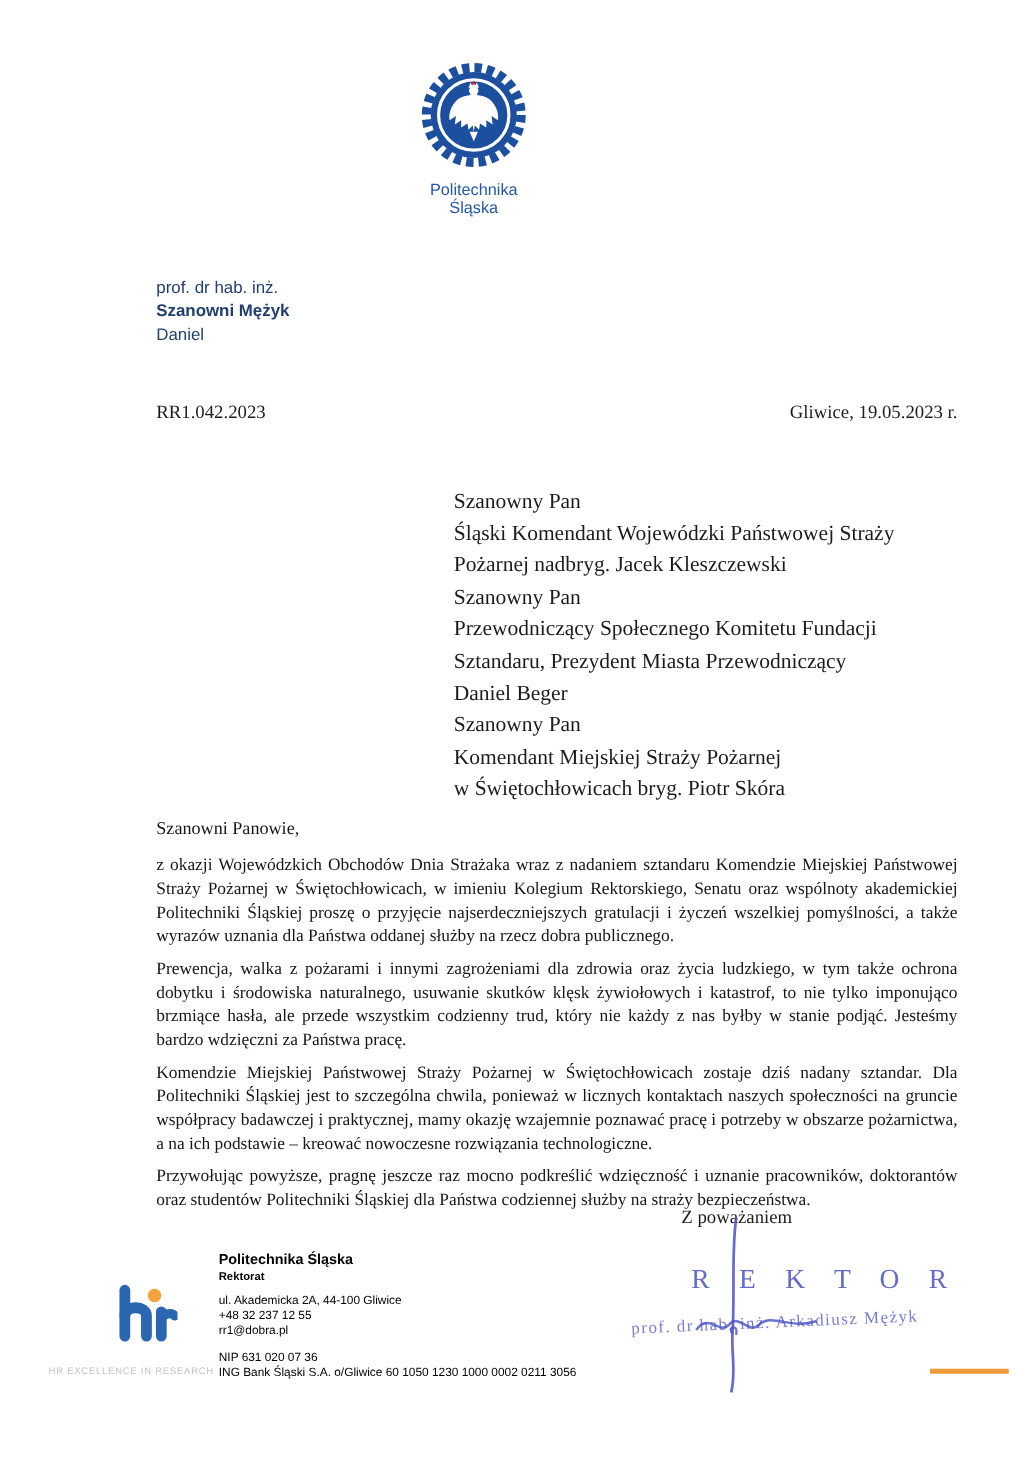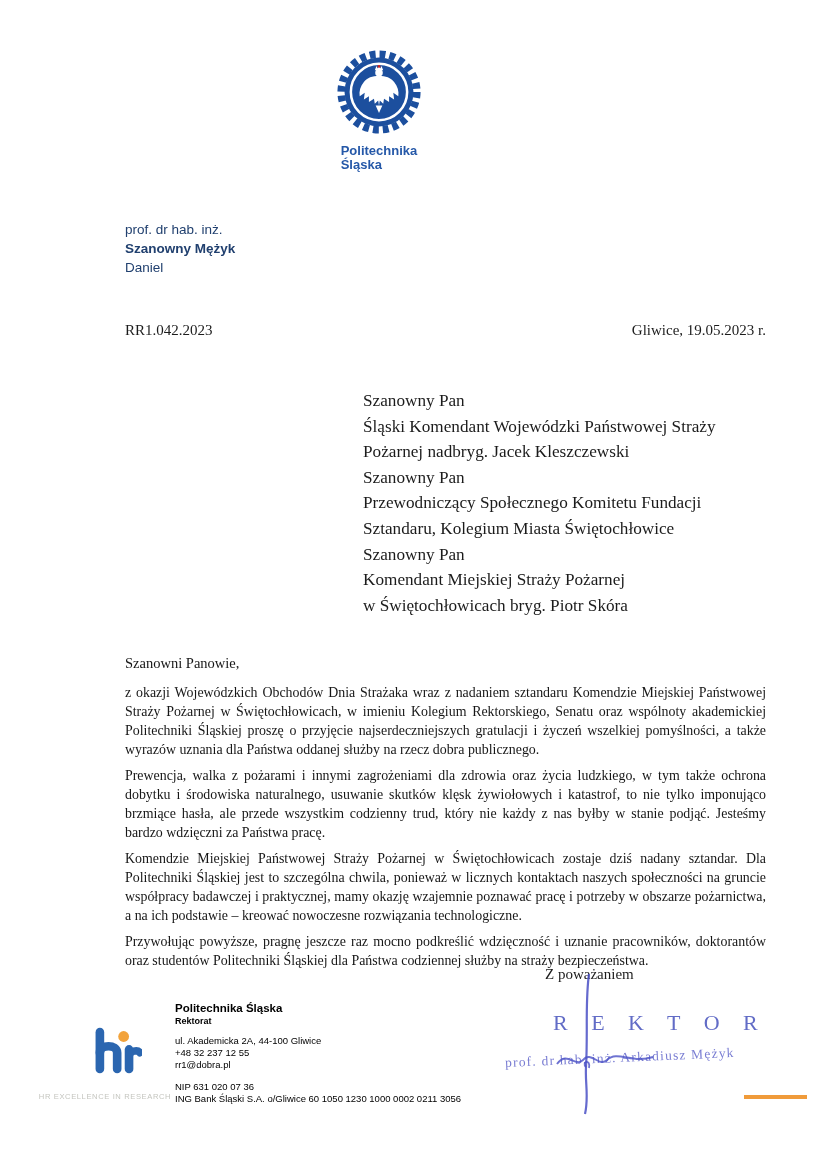"Politechnika" .lh-pols-text { font-weight: bold -> normal; text-align: left -> center }
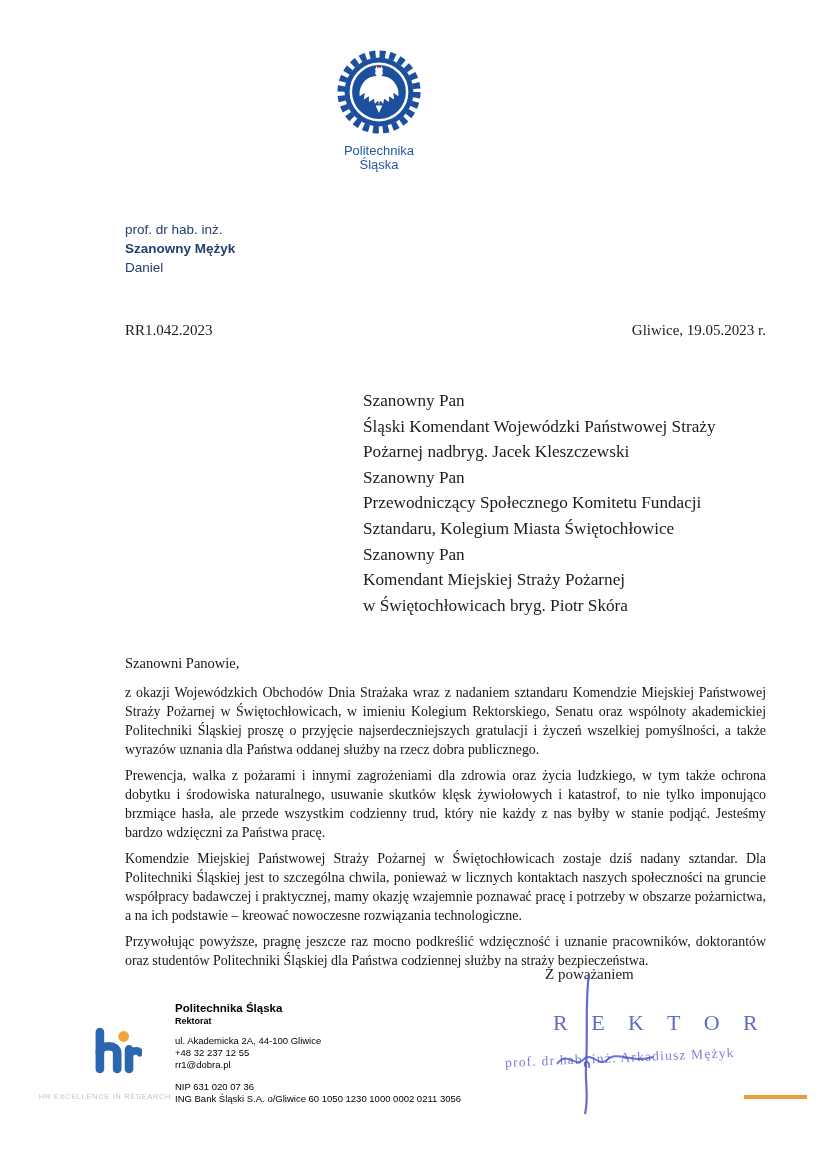"Szanowny Mężyk" div.name { text: Szanowny -> Szanowni }
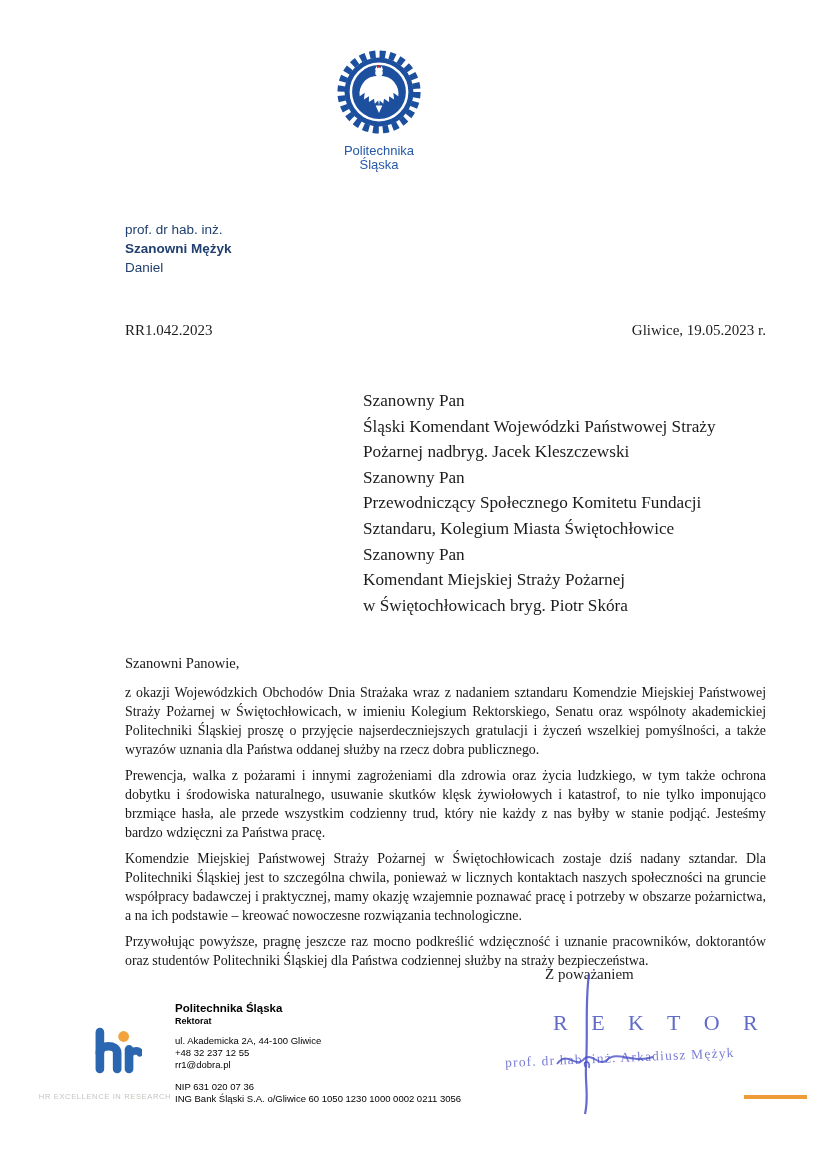"Sztandaru, Kolegium Miasta" div { text: Kolegium Miasta Świętochłowice -> Prezydent Miasta Przewodniczący }
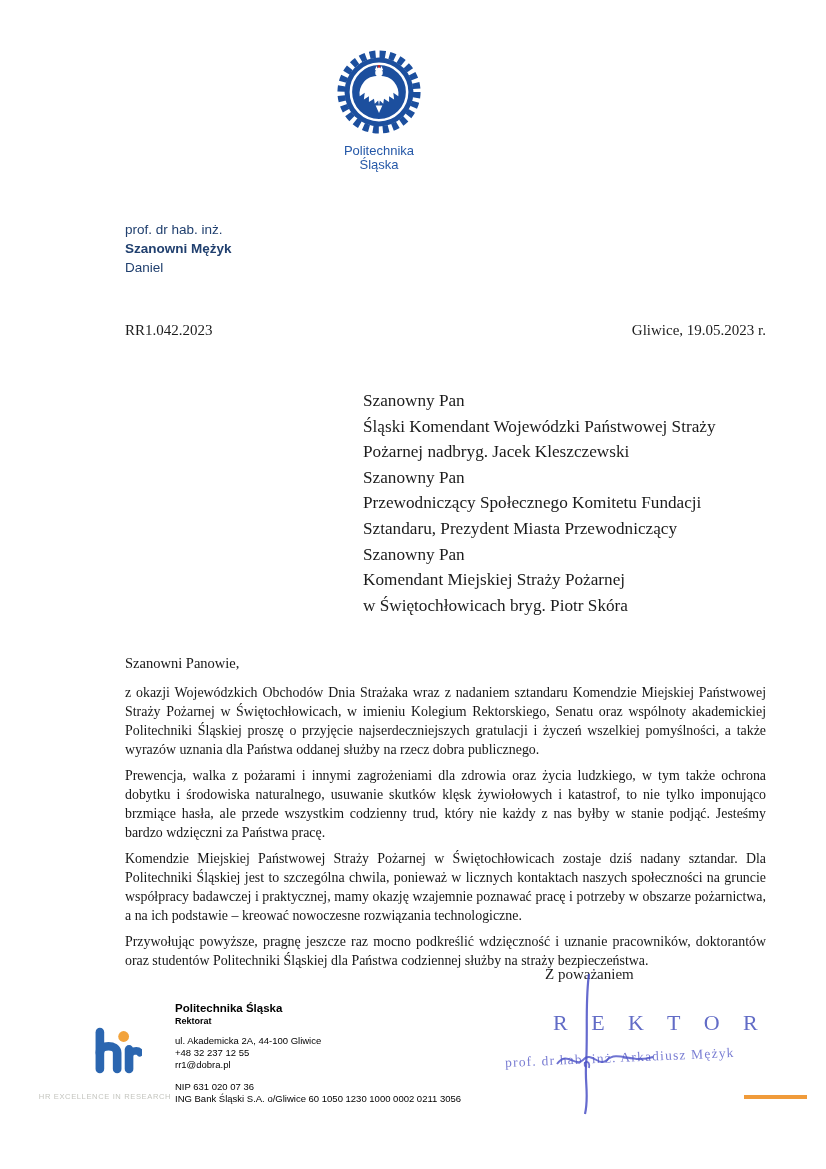"Daniel Beger" div { html: none -> <div>Daniel Beger</div> }
